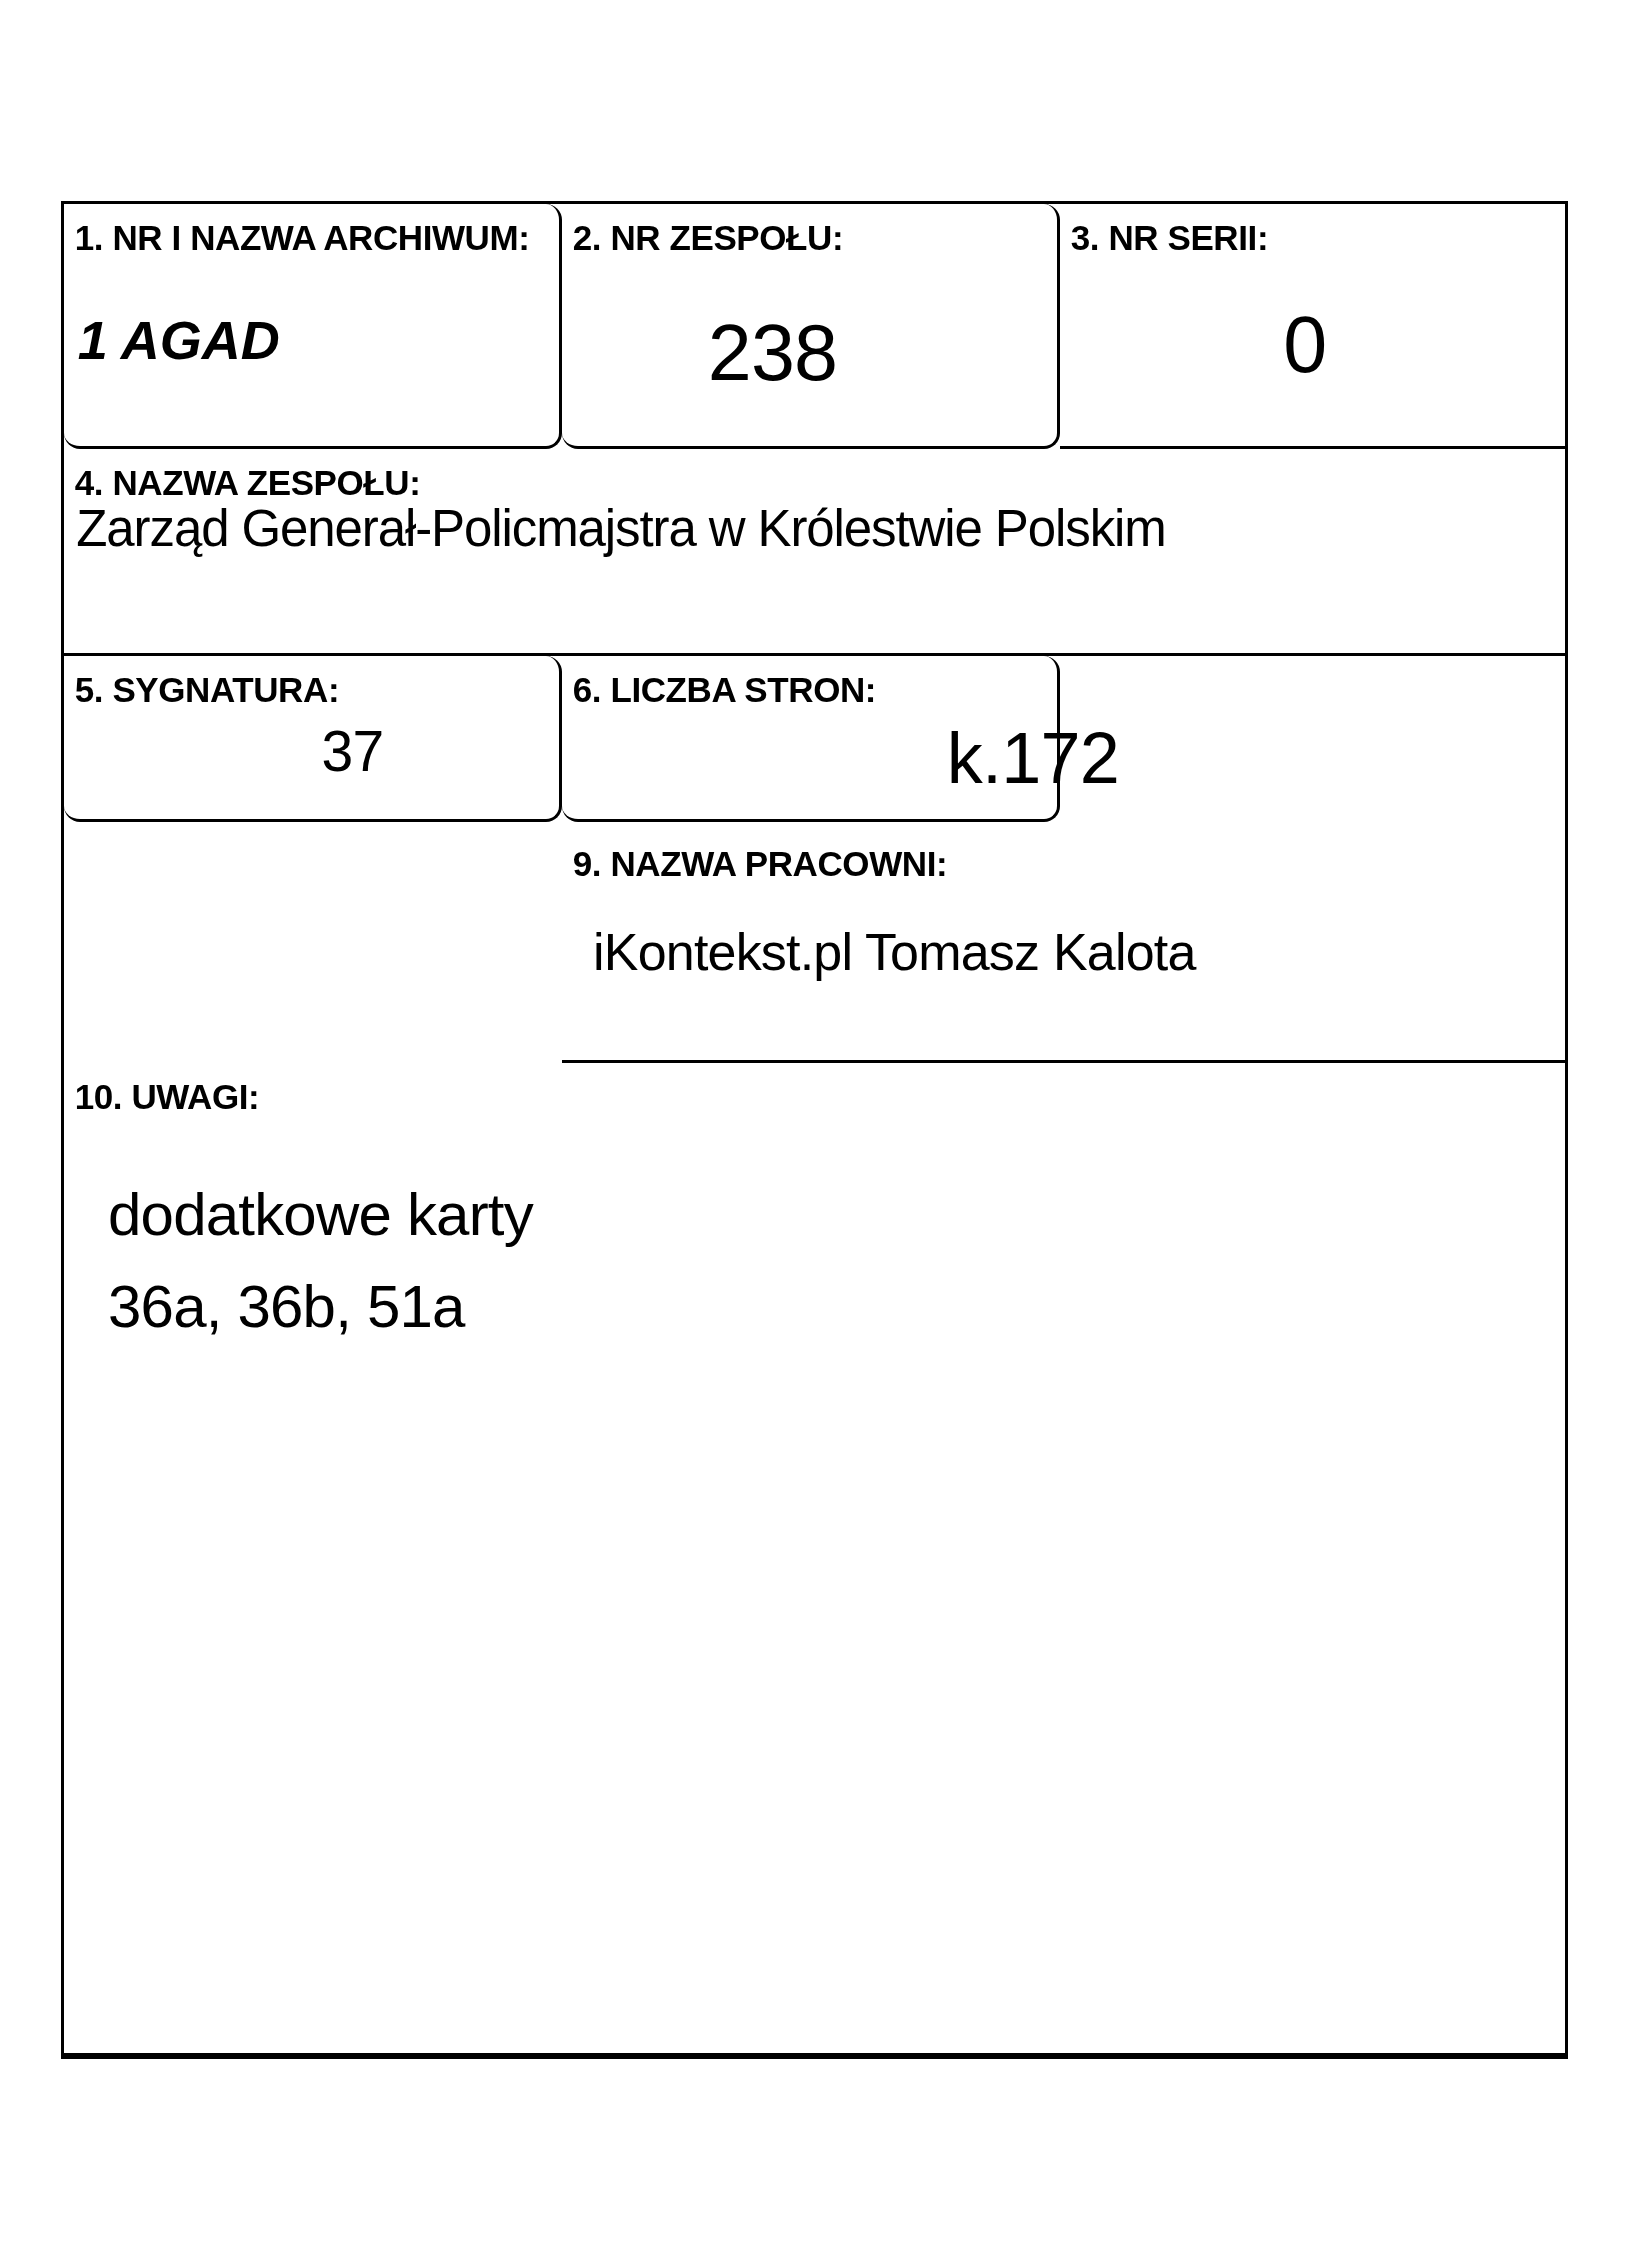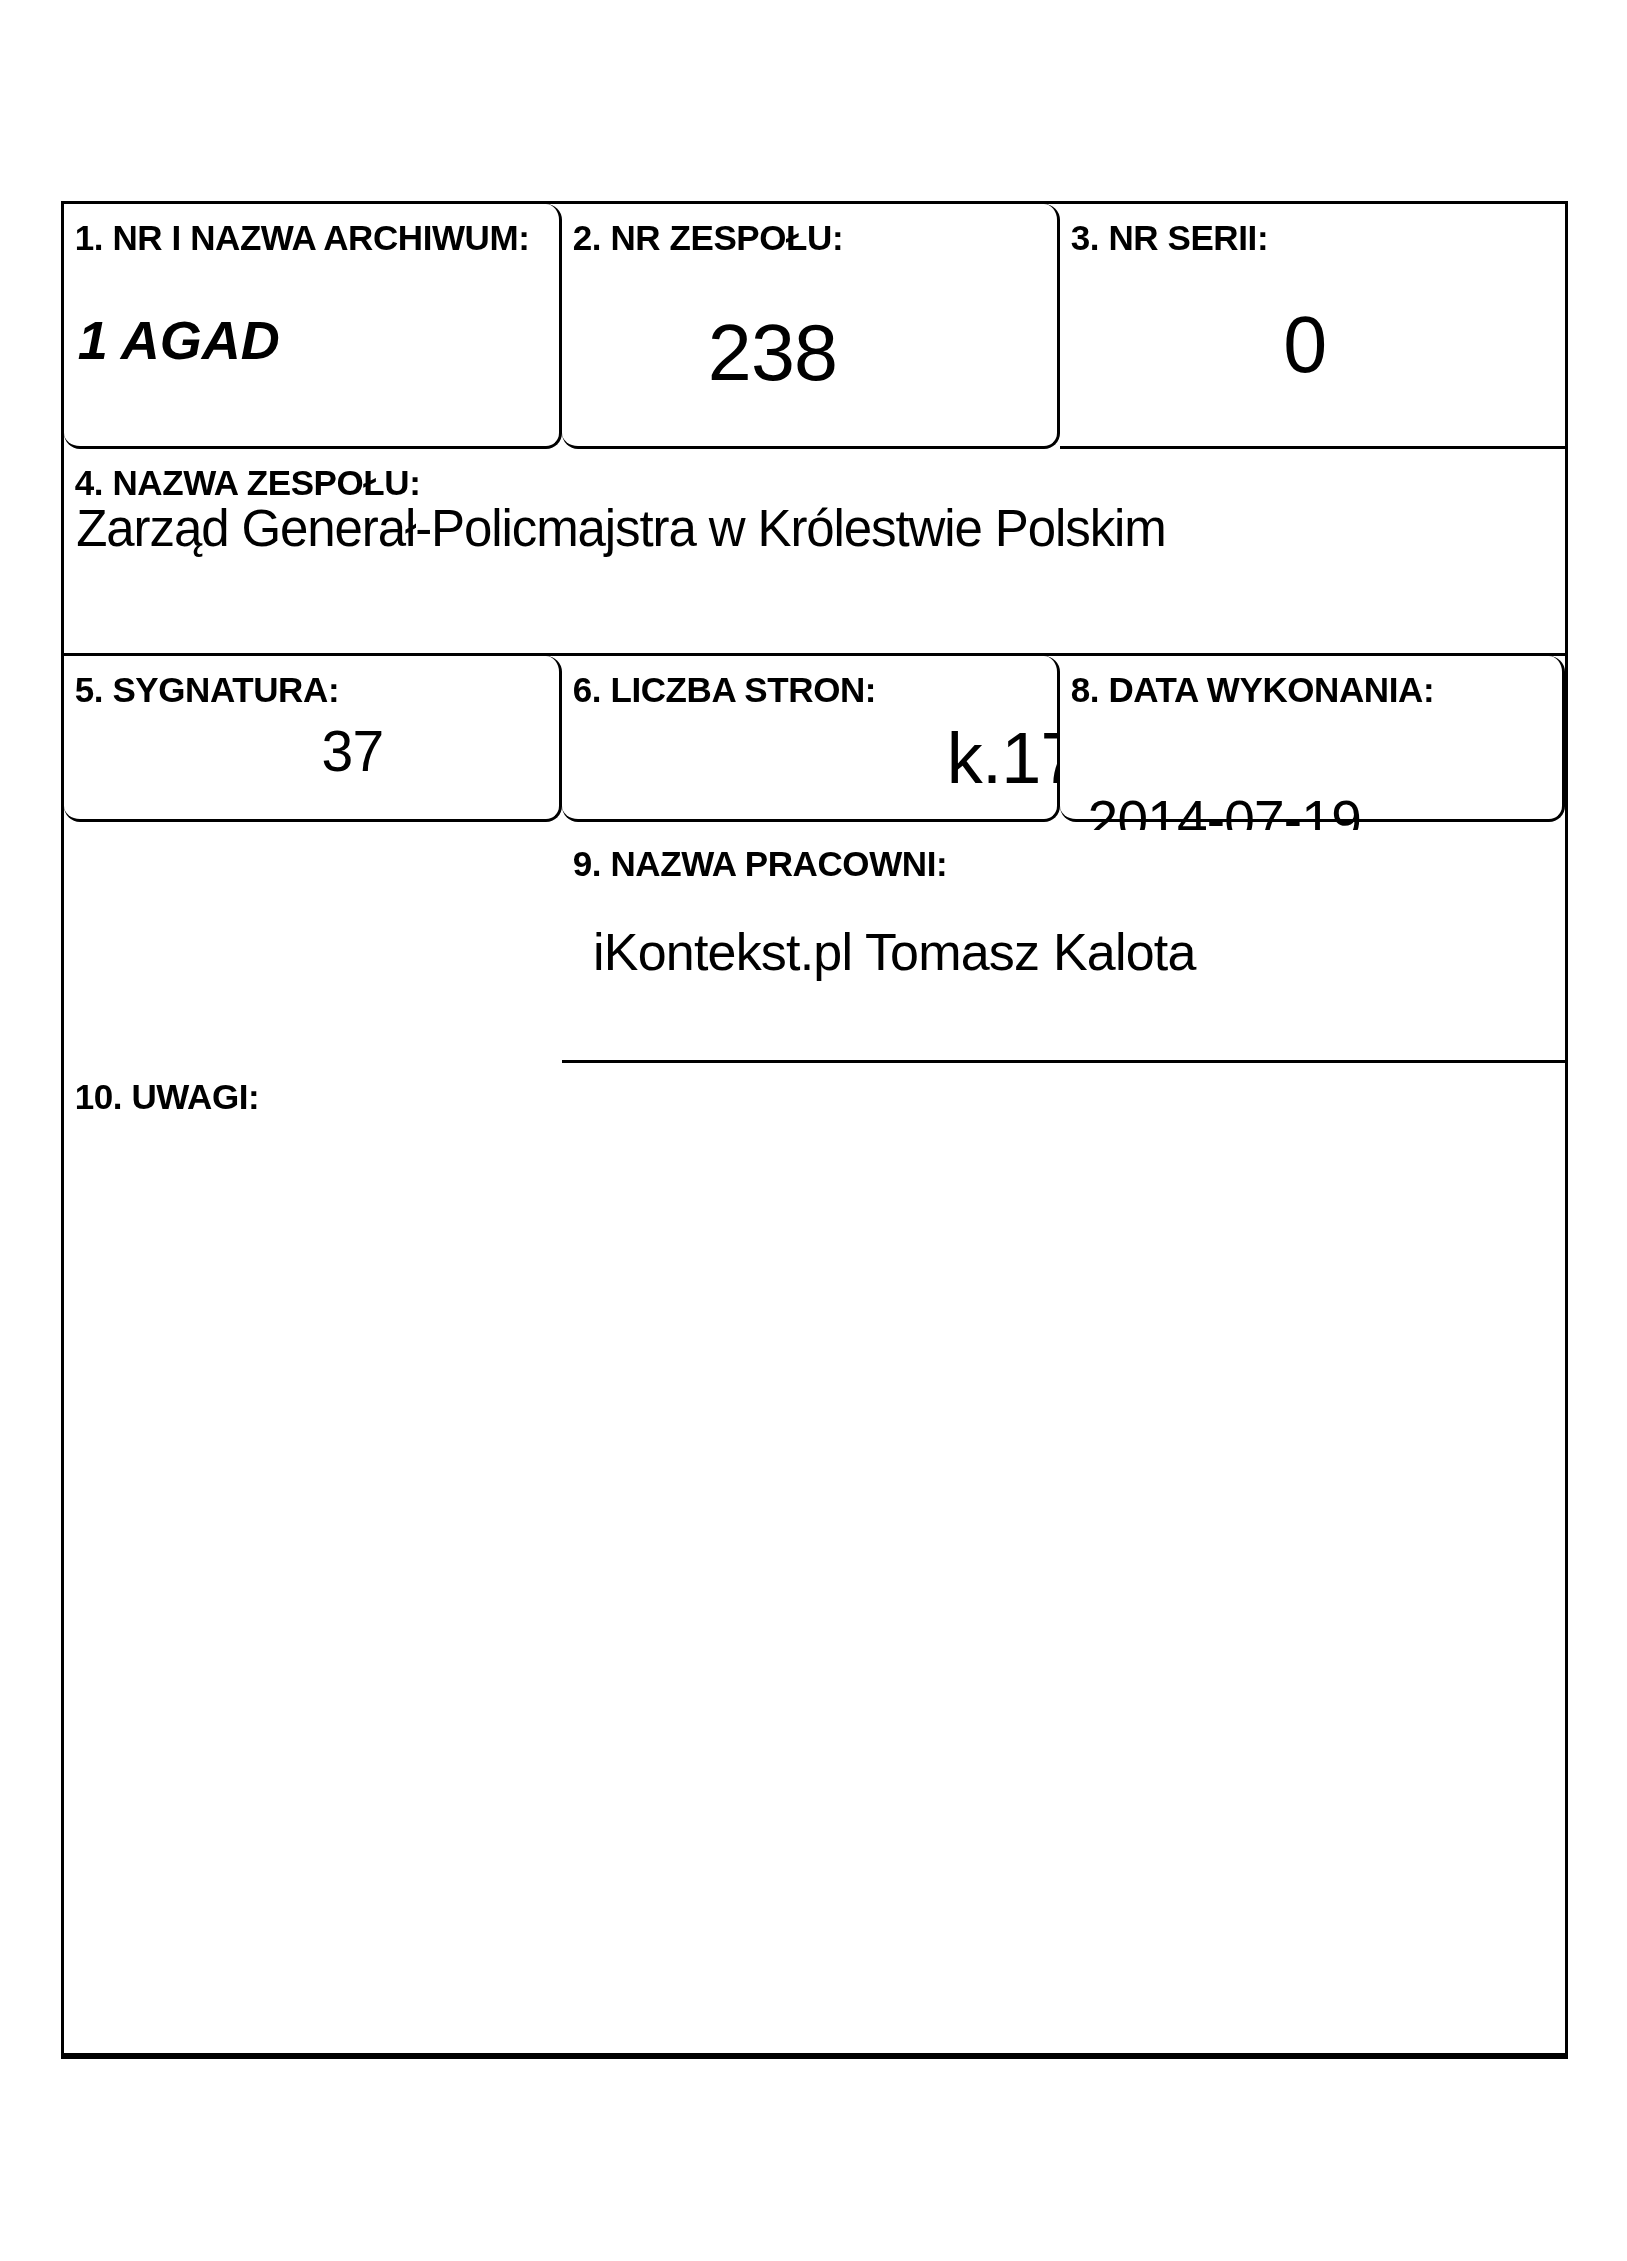"8. DATA WYKONANIA:" div.cell { html: <div> <div>8. DATA WYKONANIA:</div> <div>2014-07-19</div> </div> -> none }
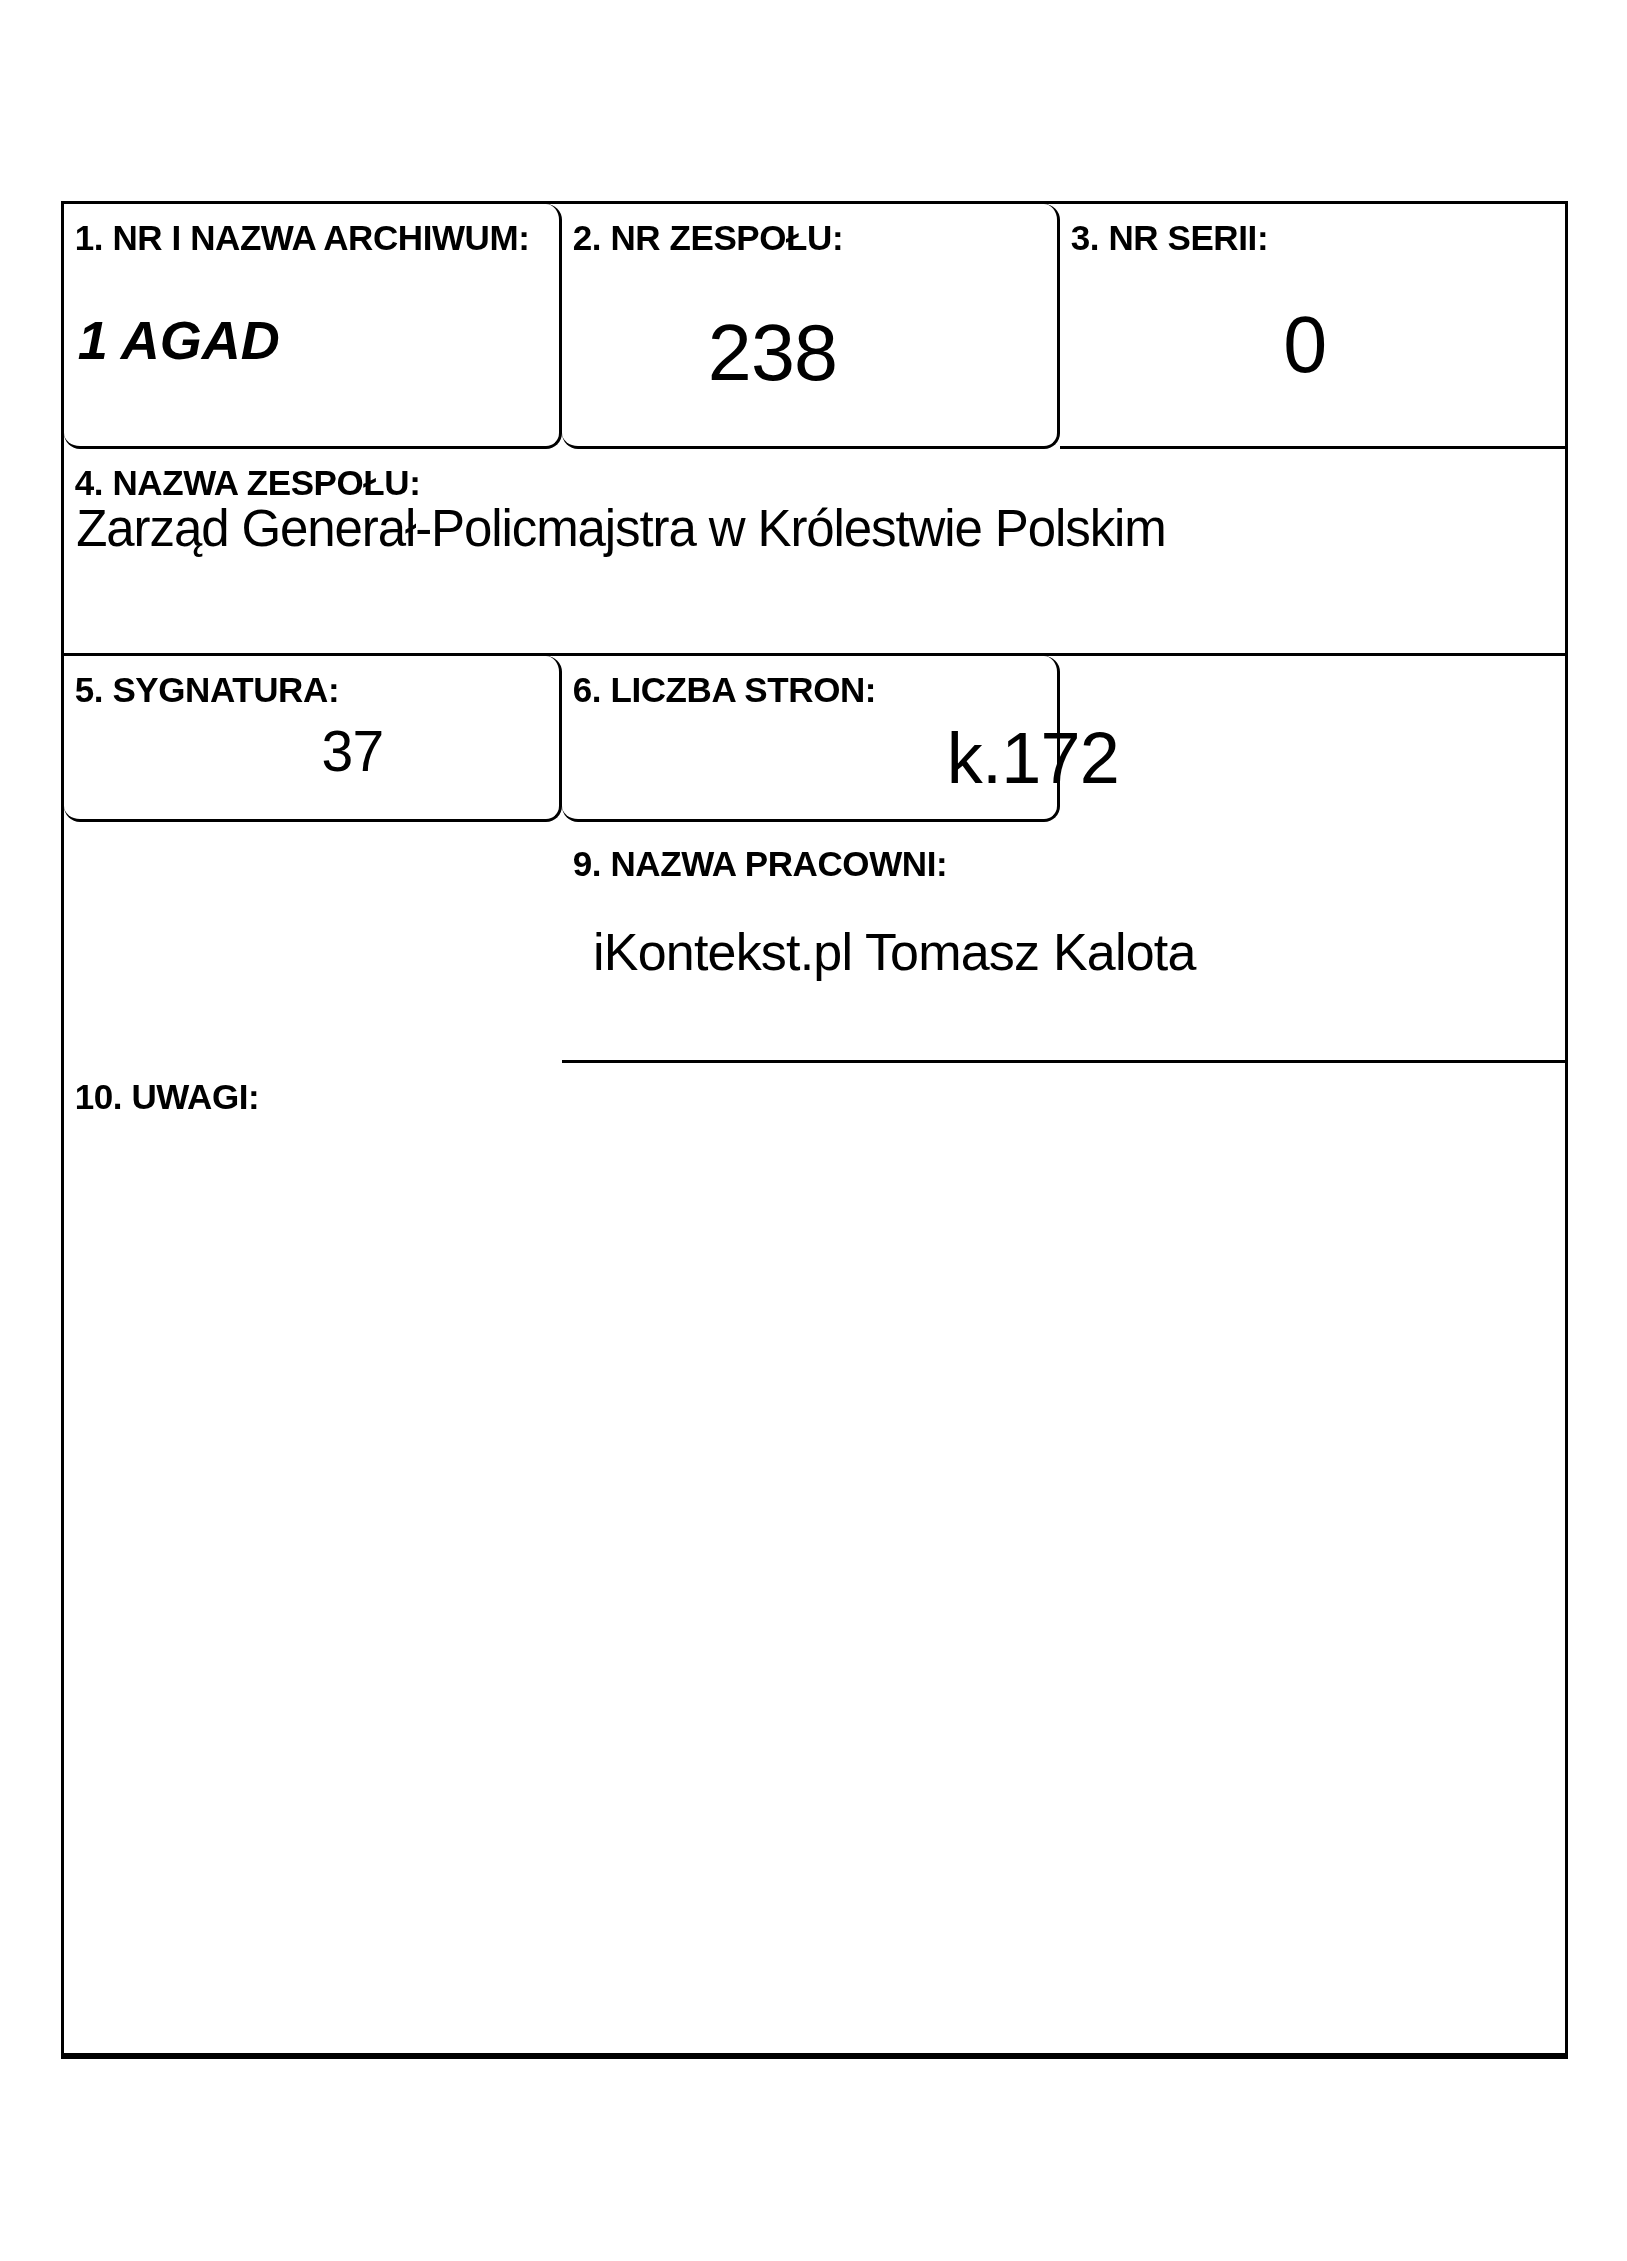"dodatkowe karty" div.v10 { html: none -> <div> <div>dodatkowe karty</div> <div>36a, 36b, 51a</div> </div> }
